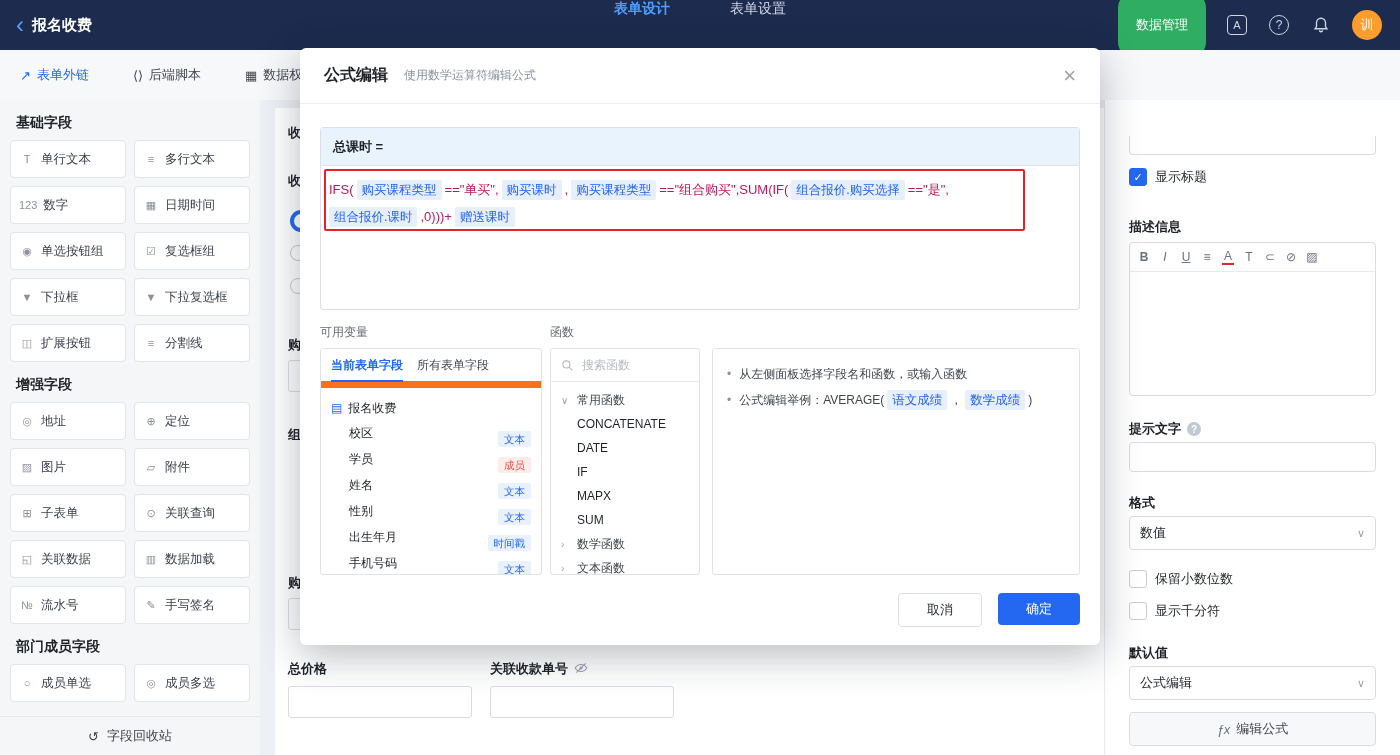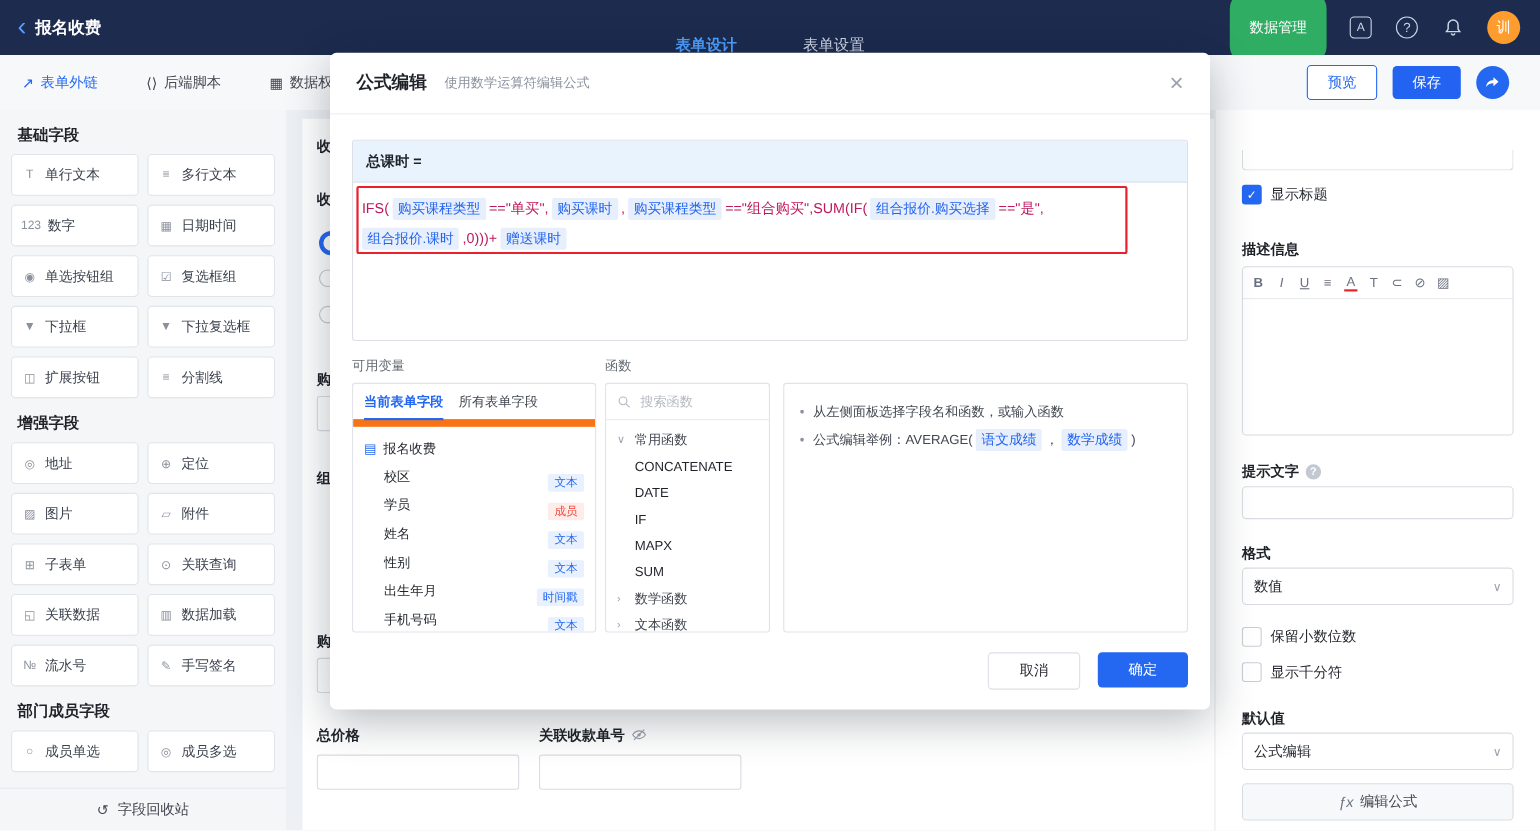"表单设计" .tb-center { align-items: flex-end -> flex-start }
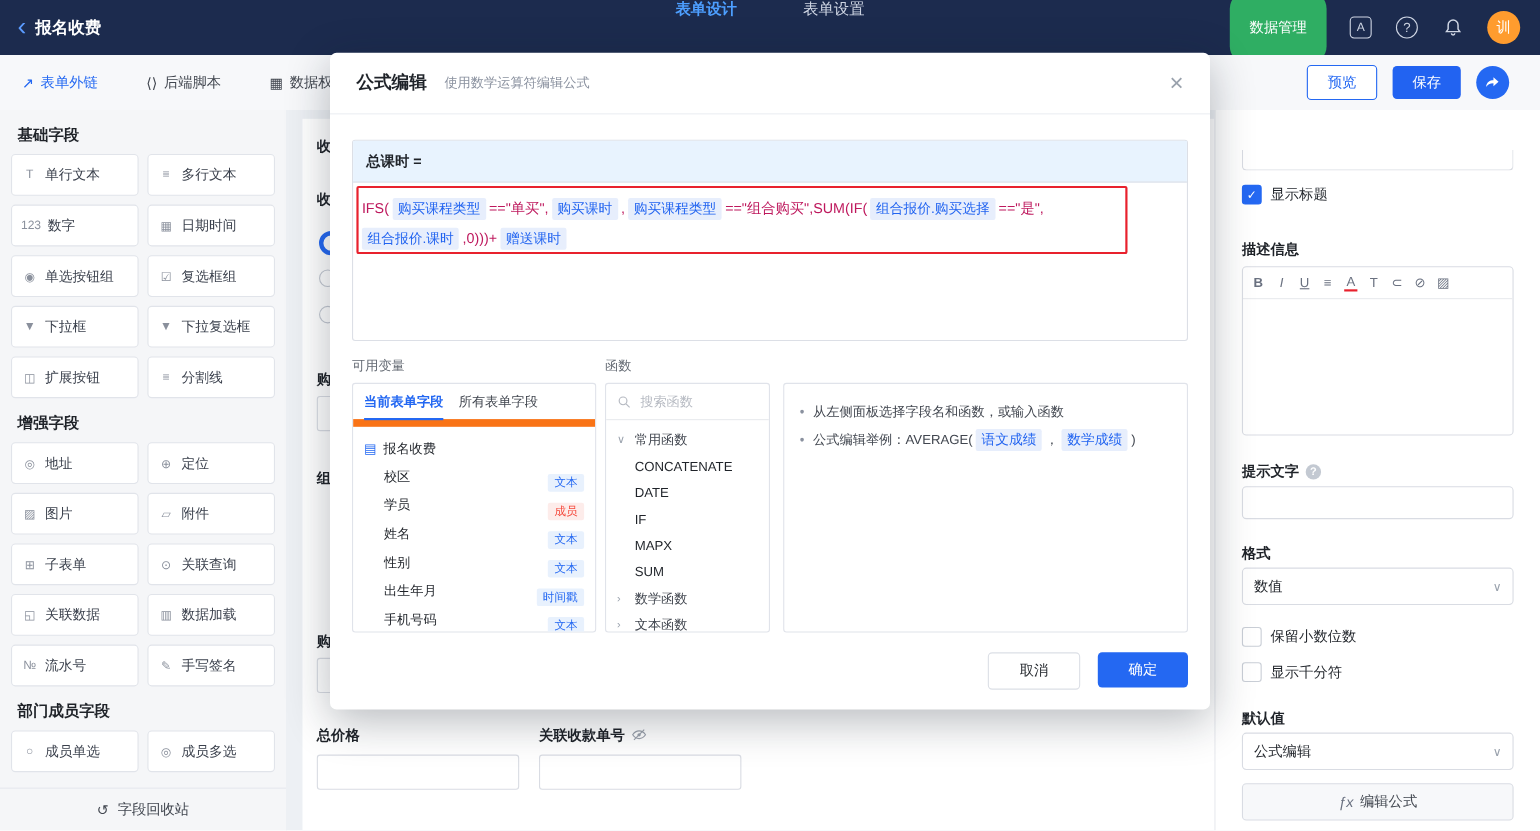"预览" div.sb-right { html: <div> <span>预览</span> <span>保存</span> <span> <svg> <path></path> </svg> </span> </div> -> none }
